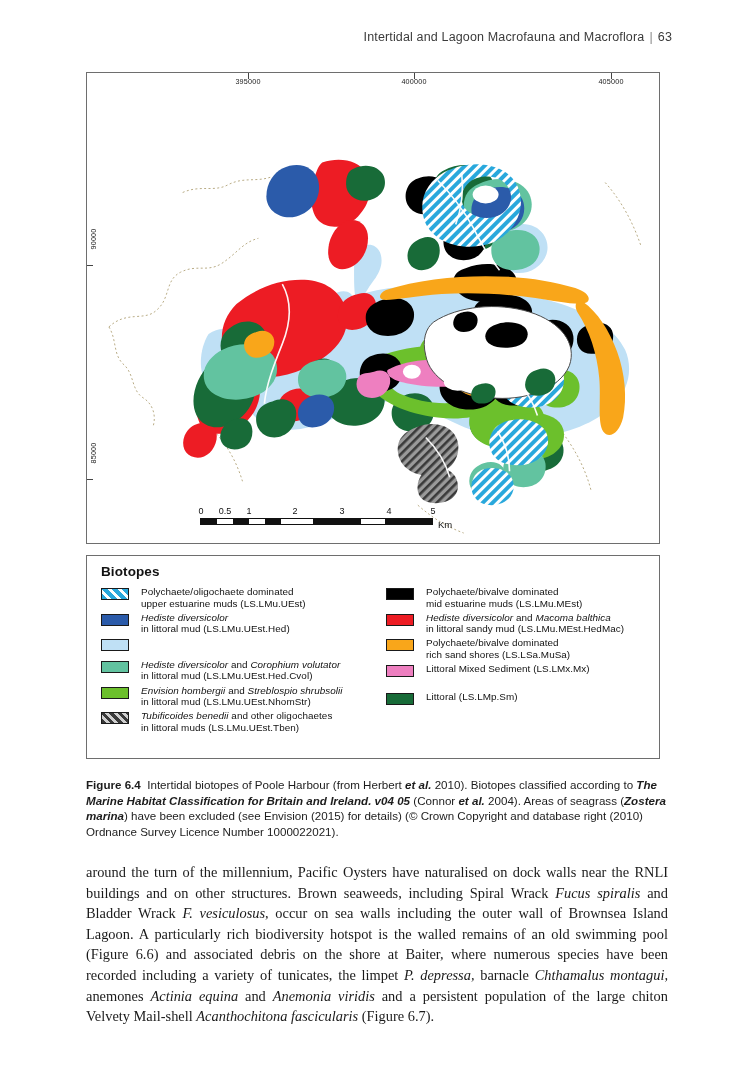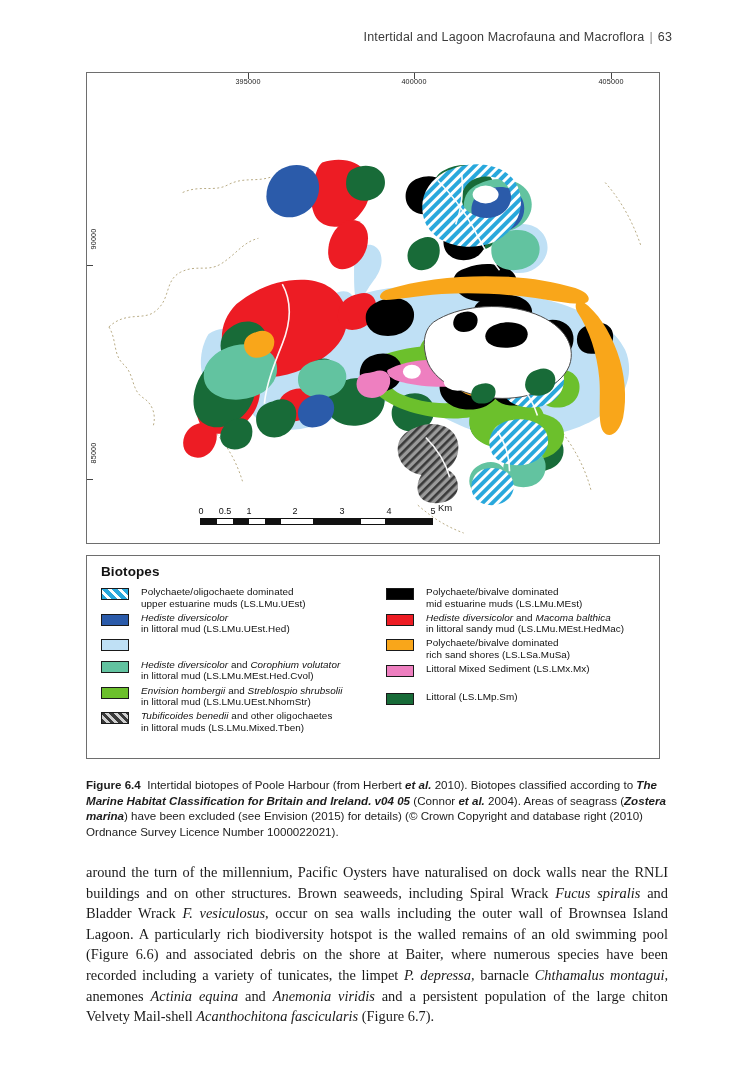"Km" .sb-km { bottom: 18px -> 1px }
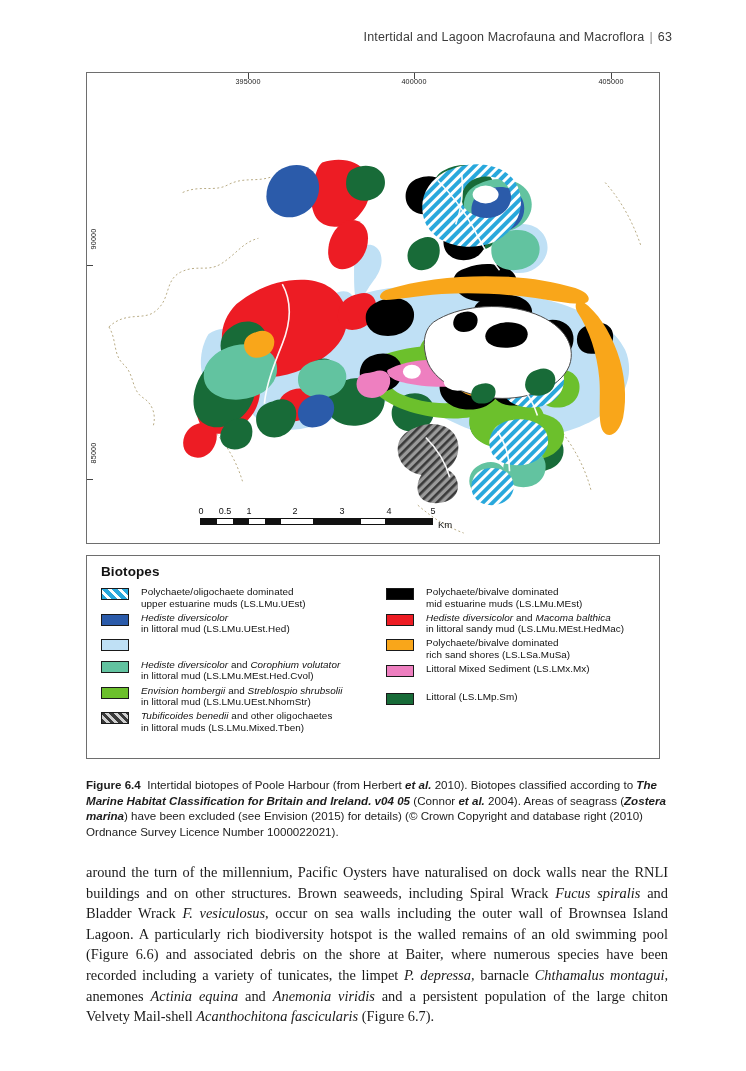"in littoral mud (LS.LMu.MEst.Hed.Cvol)" span.lg-line { text: LS.LMu.MEst.Hed.Cvol -> LS.LMu.UEst.Hed.Cvol }
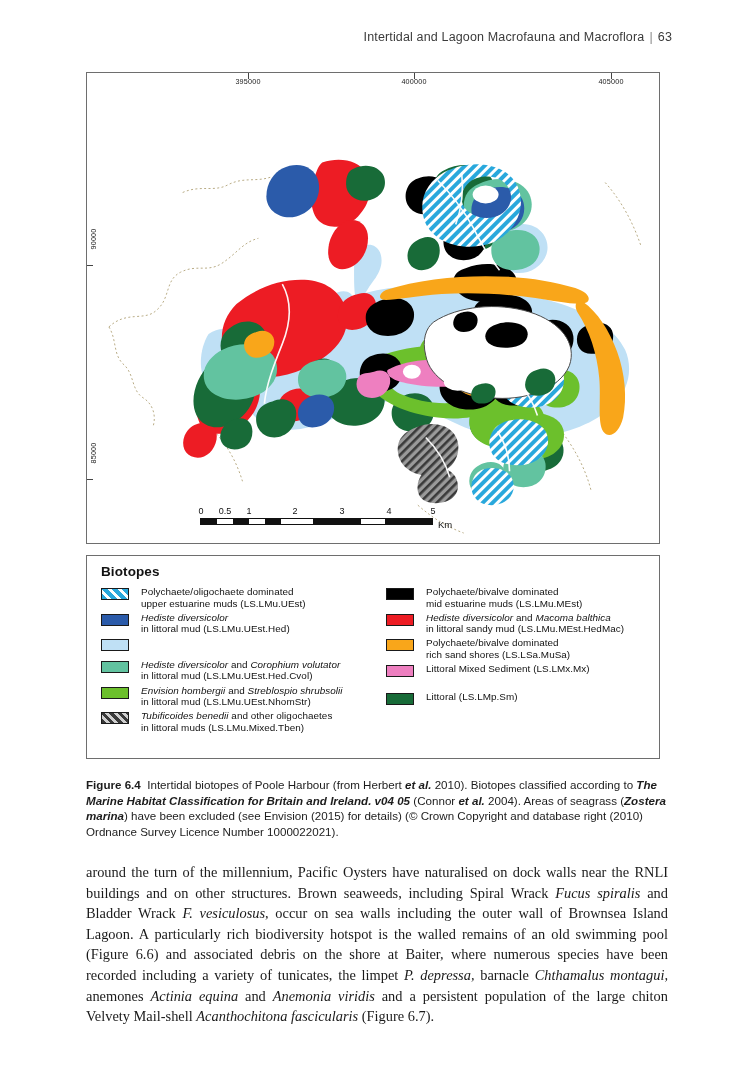"in littoral muds (LS.LMu.Mixed.Tben)" span.lg-line { text: LS.LMu.Mixed.Tben -> LS.LMu.UEst.Tben }
